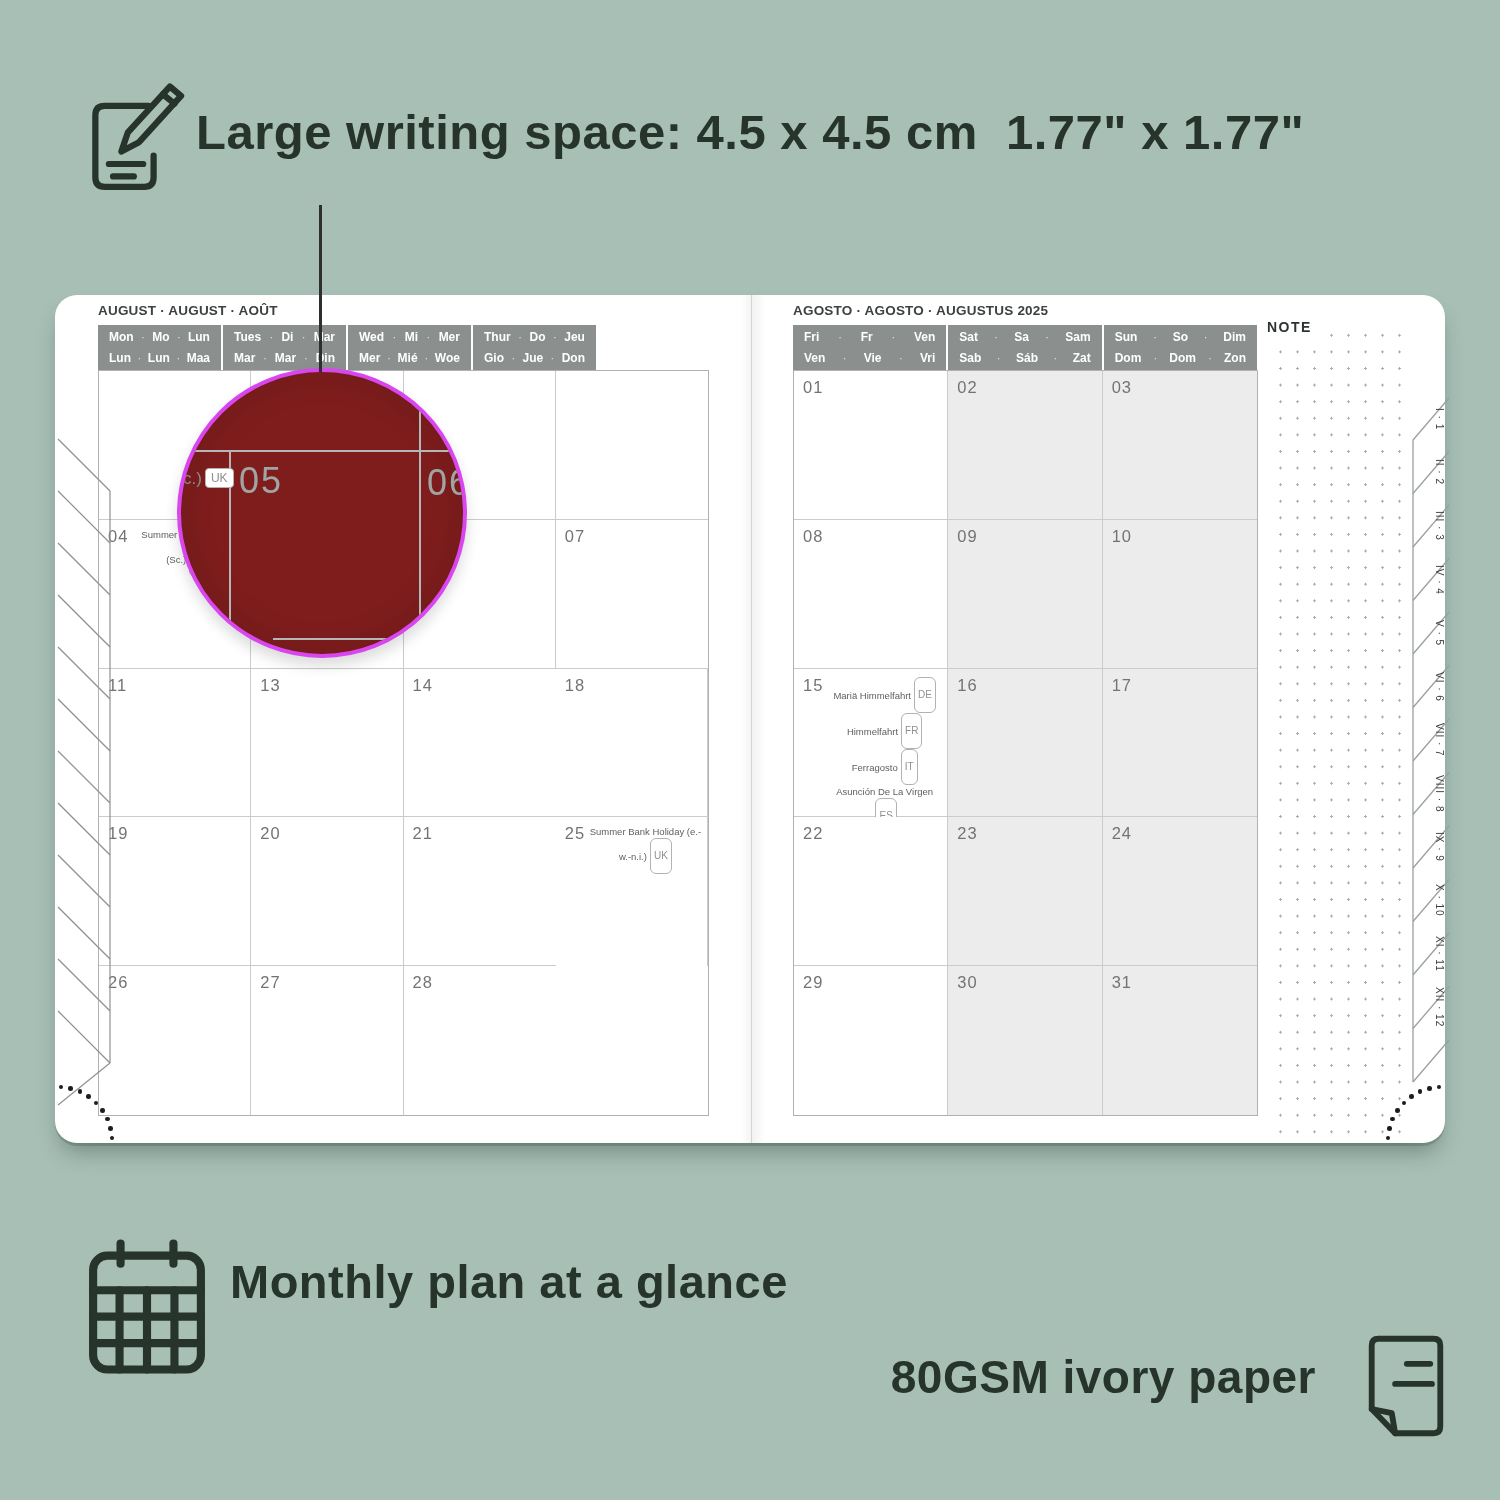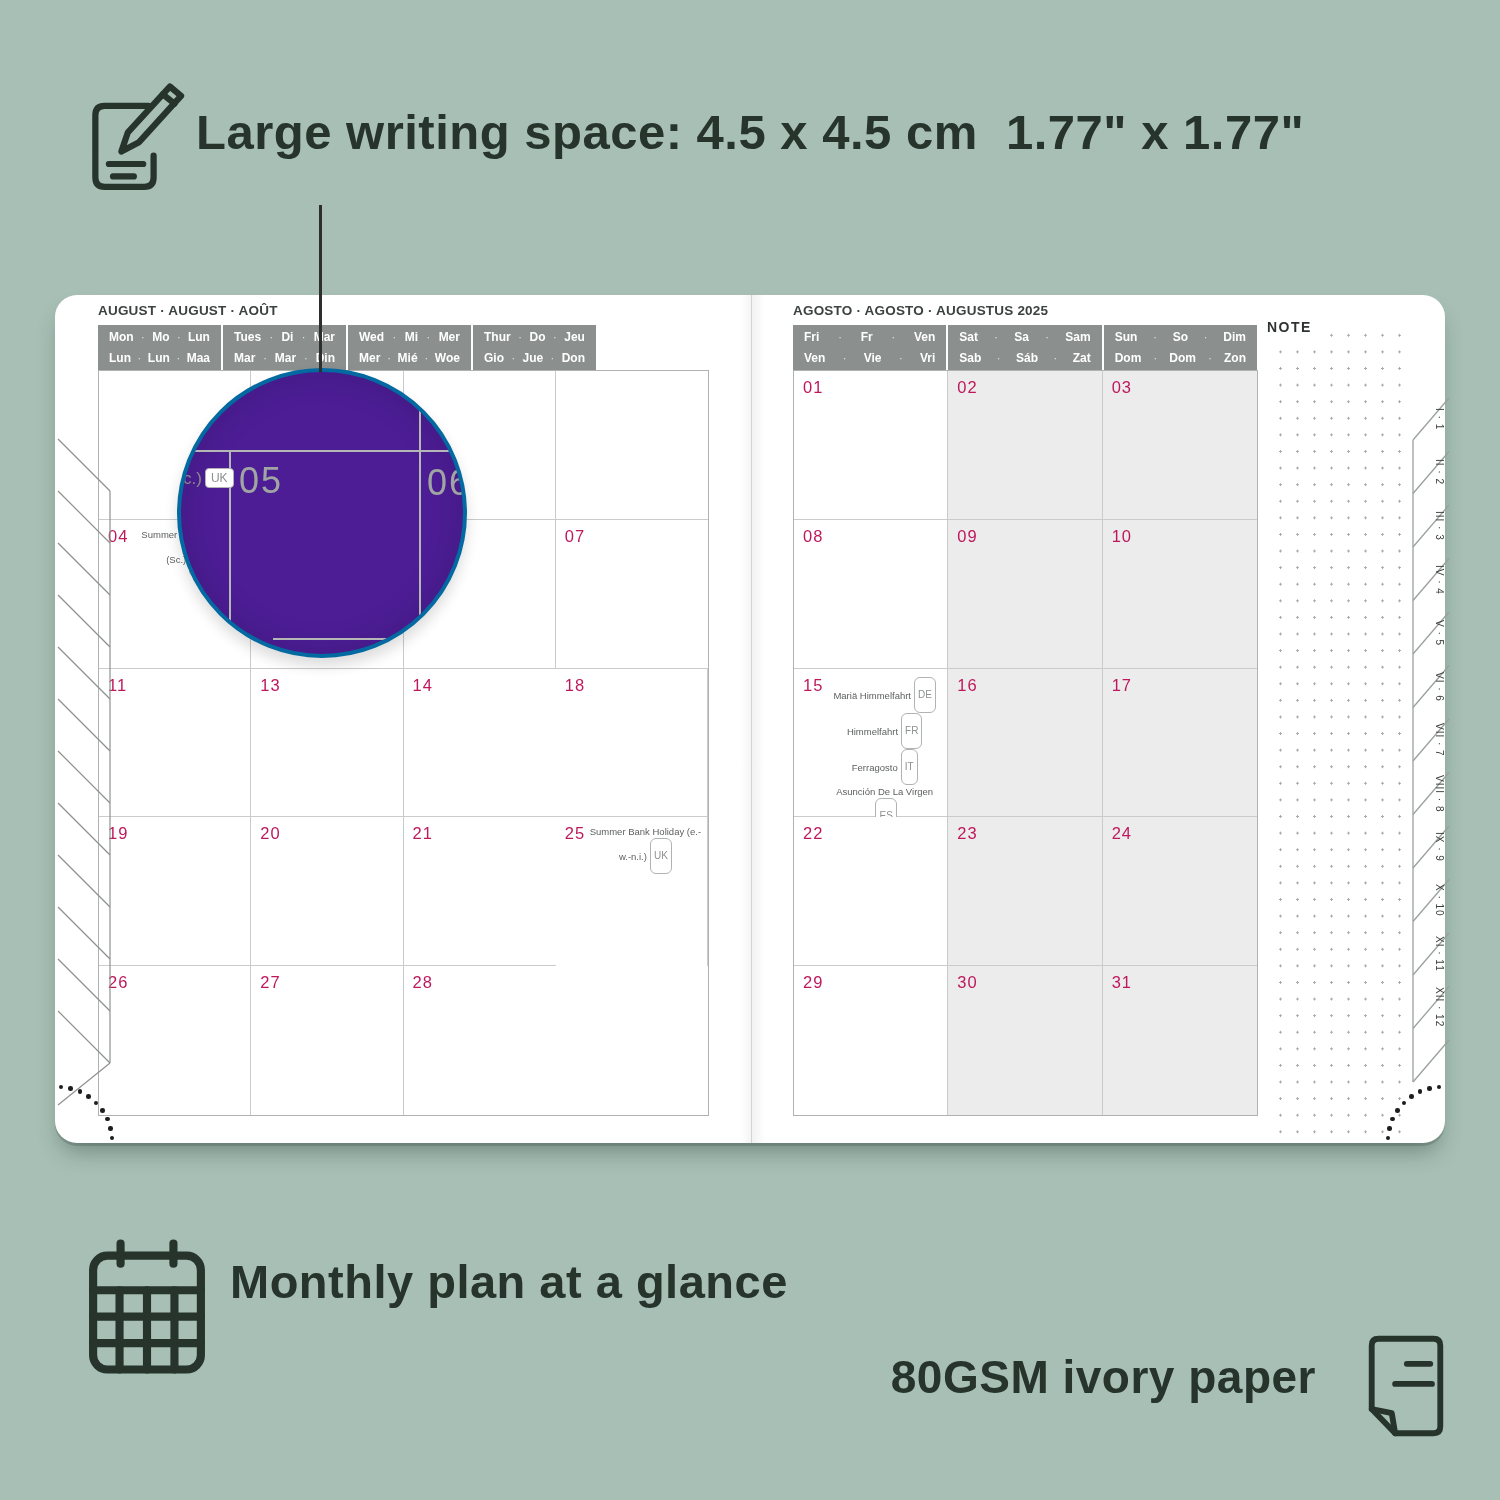"01" .daynum { color: #be185d -> #737373 }
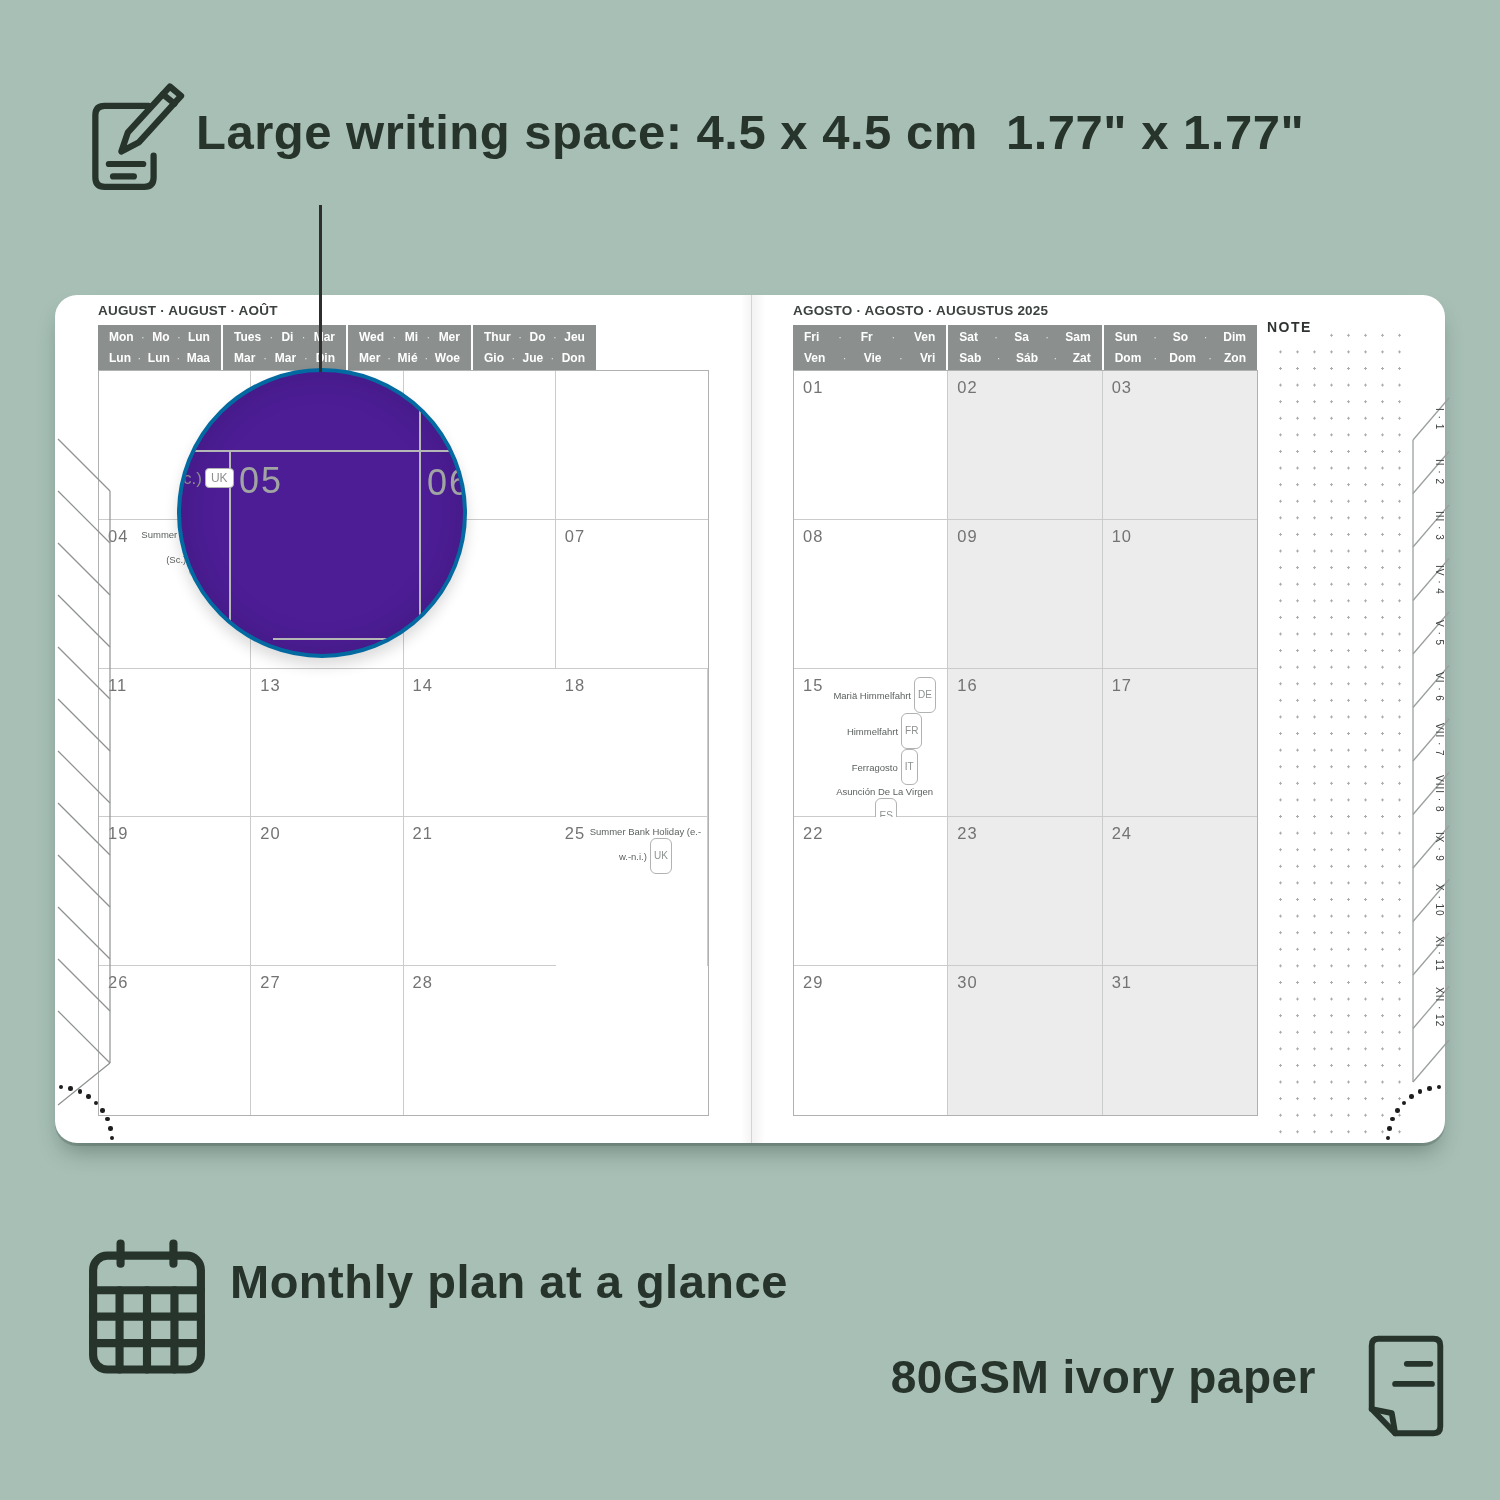"c.) UK" #magnifier { background: #4c1d95 -> #7f1d1d; border: 4px solid #0369a1 -> 4px solid #d946ef }
